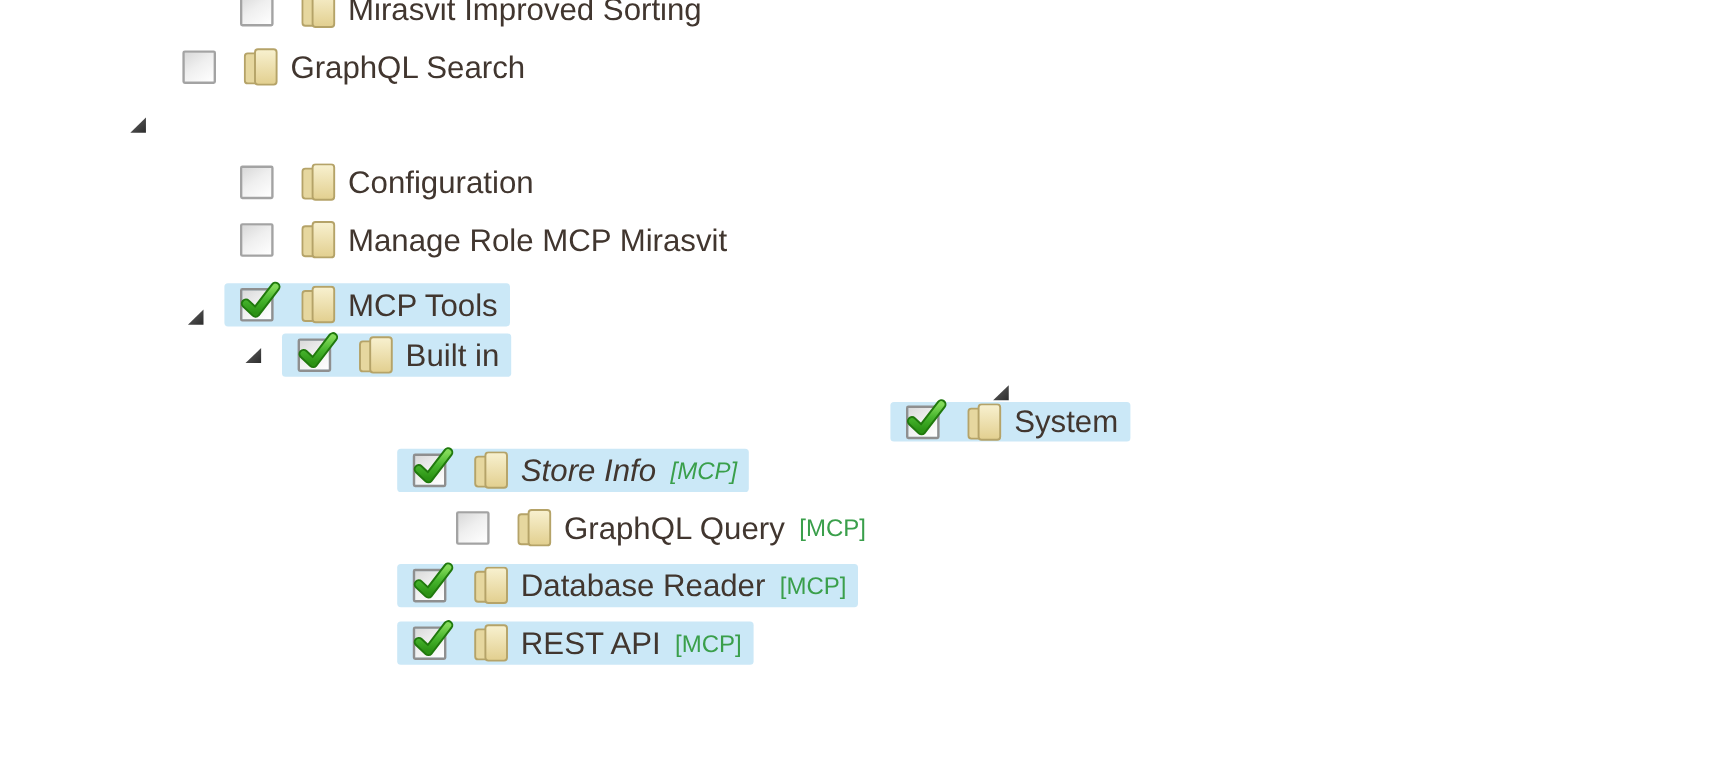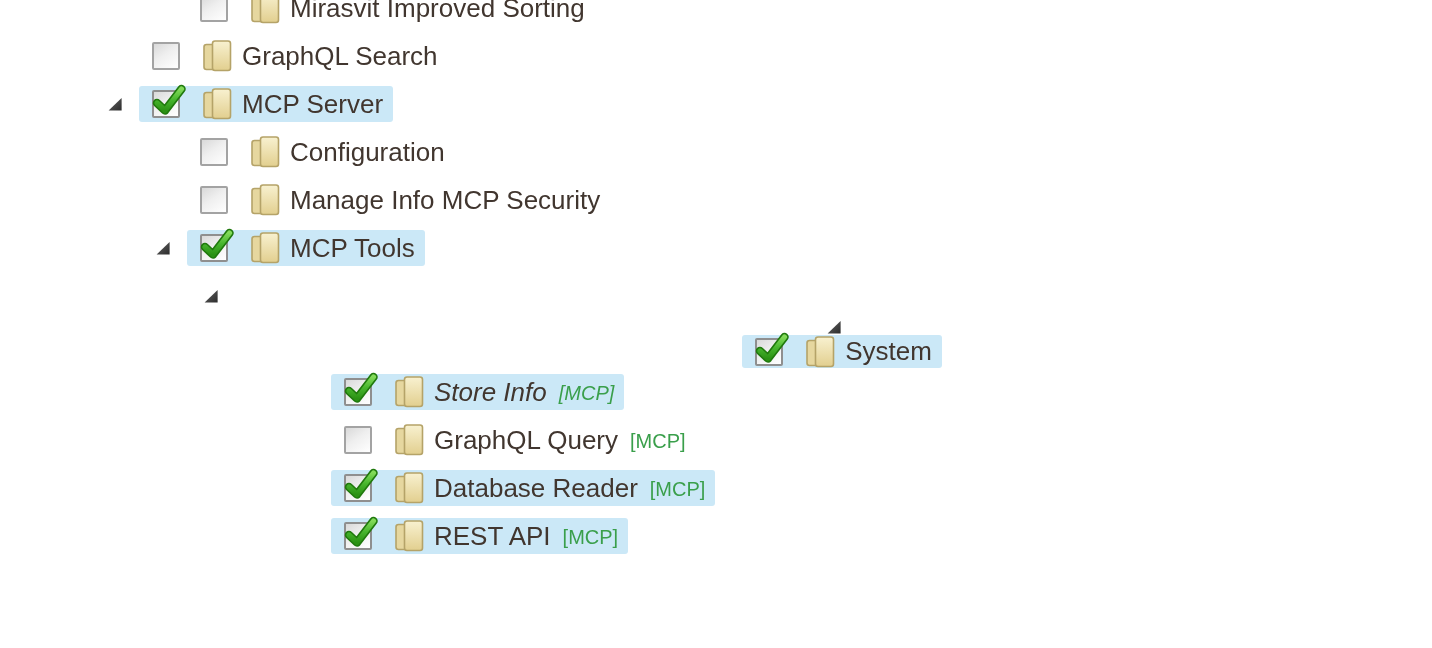"MCP Server" div.node { html: <div> <span> <svg> <path></path> <path></path> </svg> </span> <svg> <rect></rect> <rect></rect> </svg> <span>MCP Server</span> </div> -> none }
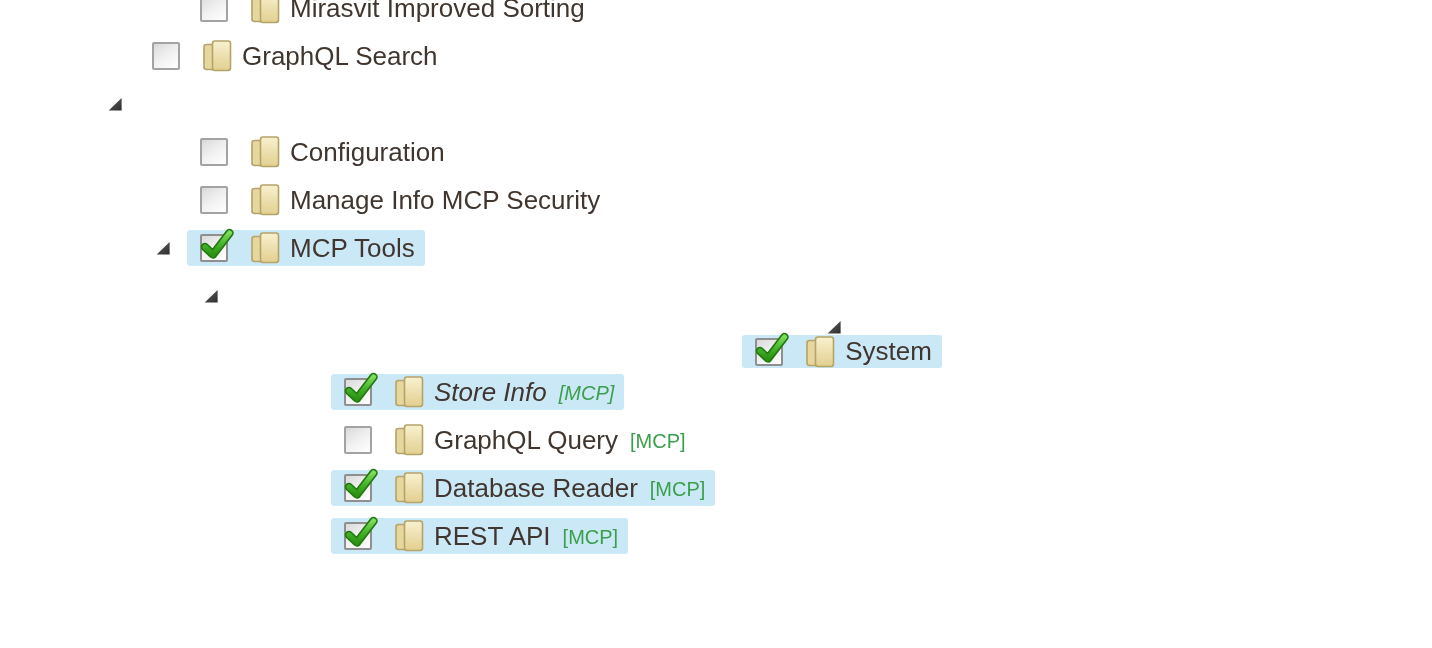"Manage Info MCP Security" span.label { text: Info MCP Security -> Role MCP Mirasvit }
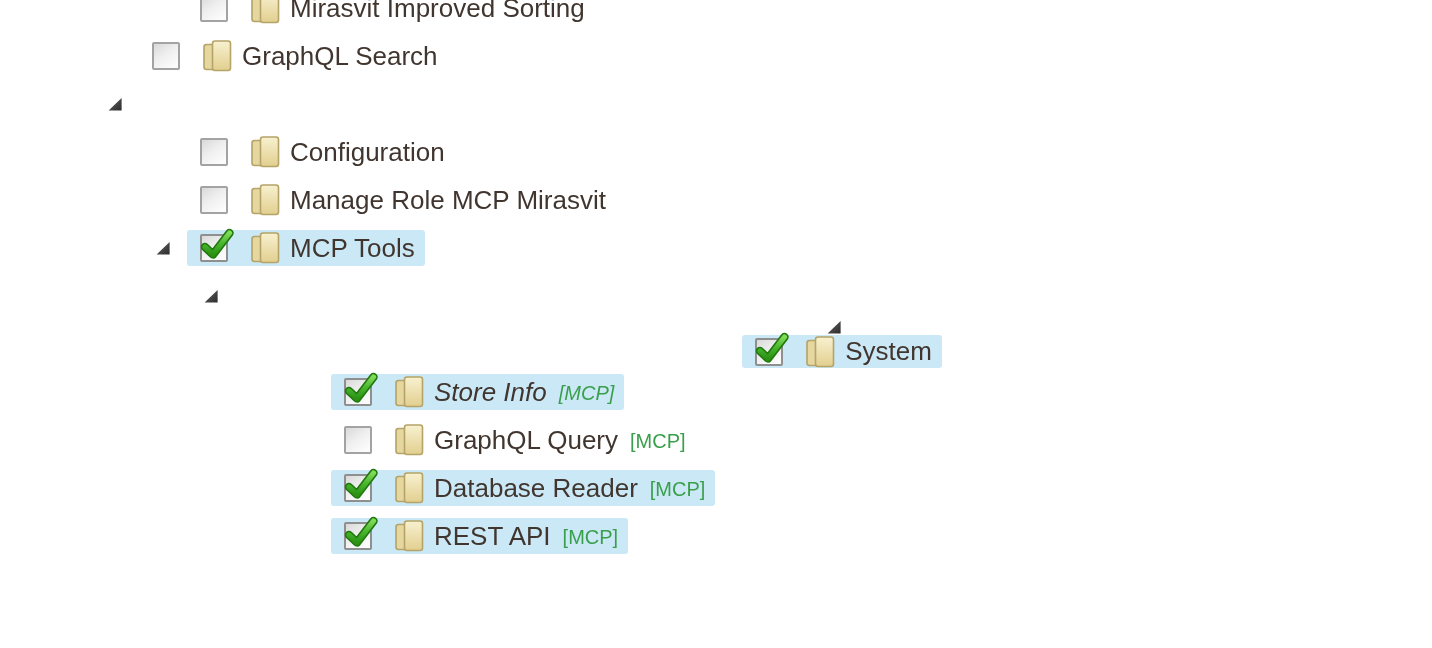"MCP Tools" div.row { align-items: none -> flex-end }
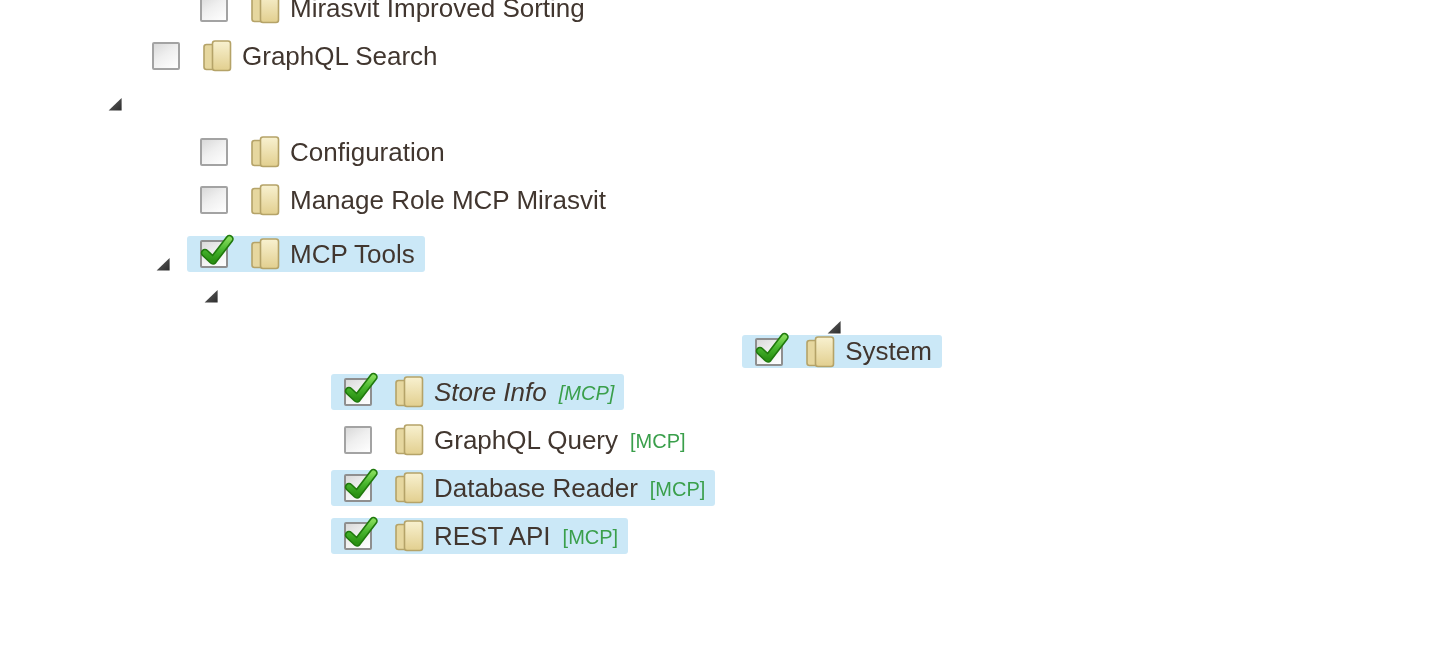"Built in" div.node { html: none -> <div> <span> <svg> <path></path> <path></path> </svg> </span> <svg> <rect></rect> <rect></rect> </svg> <span>Built in</span> </div> }
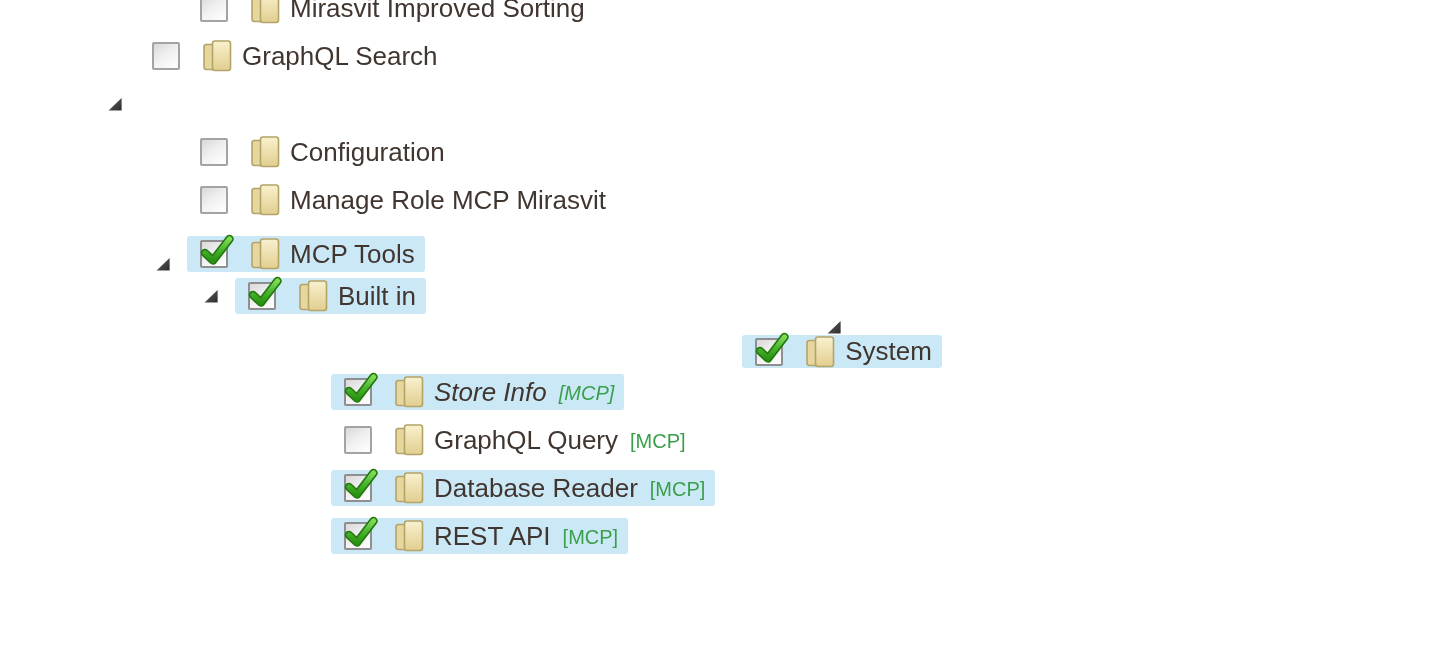"GraphQL Query" div.row { margin-left: none -> 36px }
